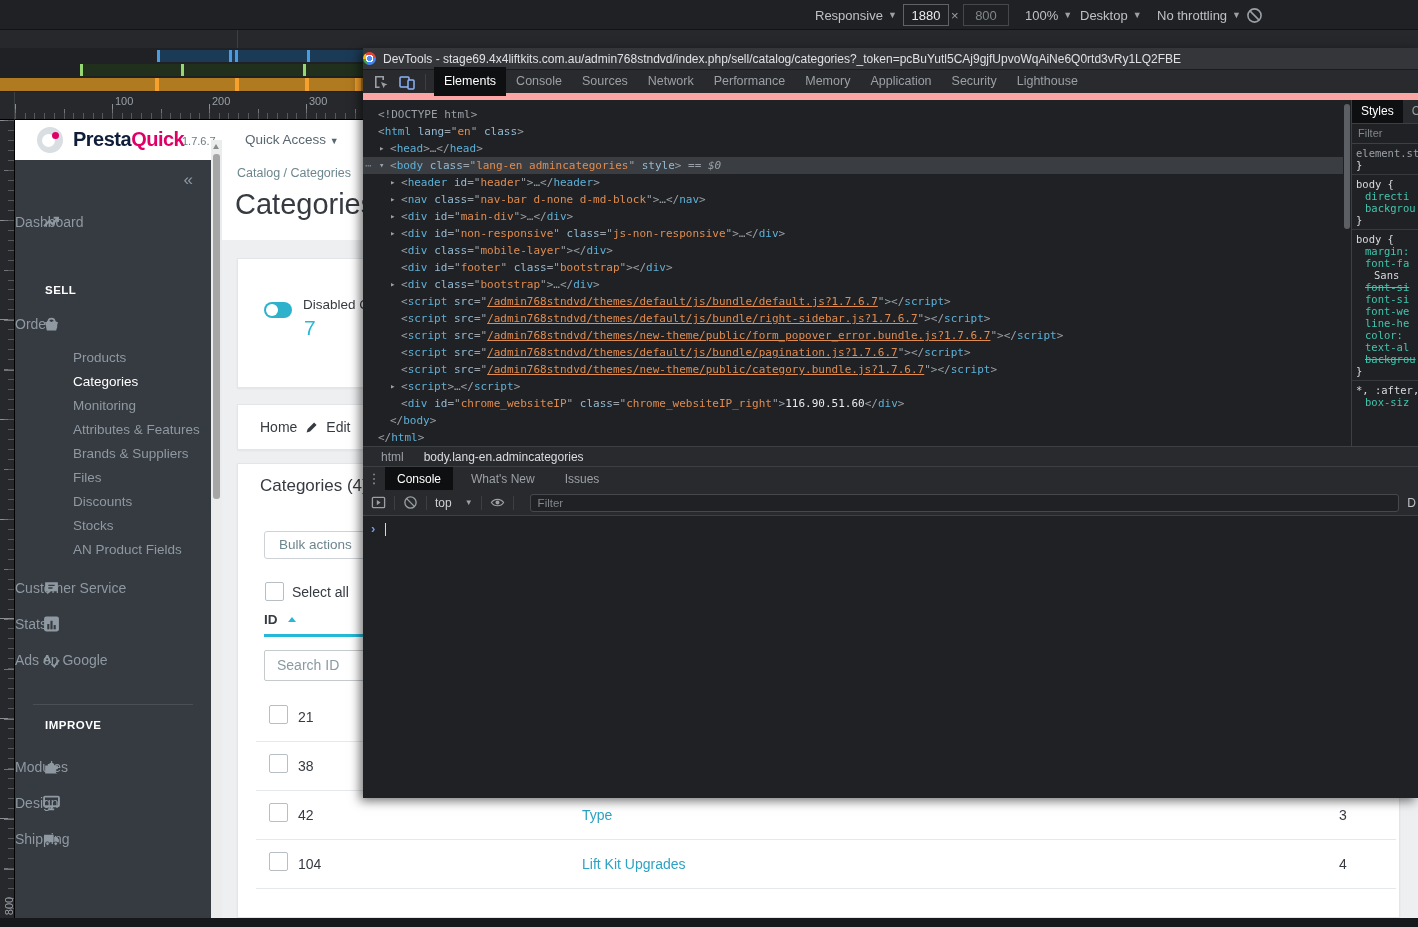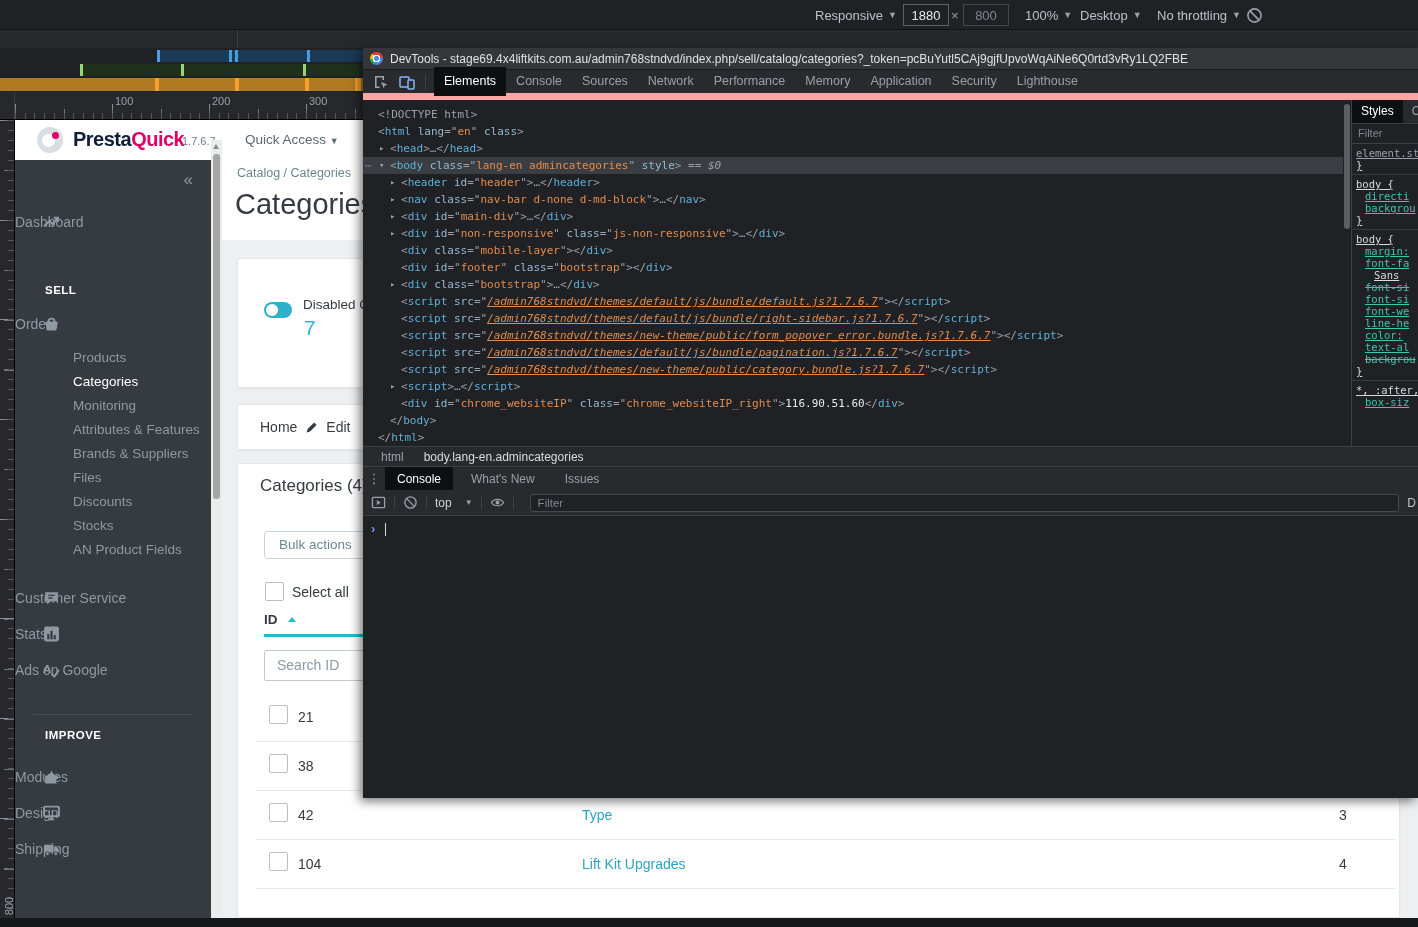"DevTools -" #dt-title { padding-left: 7px -> none }
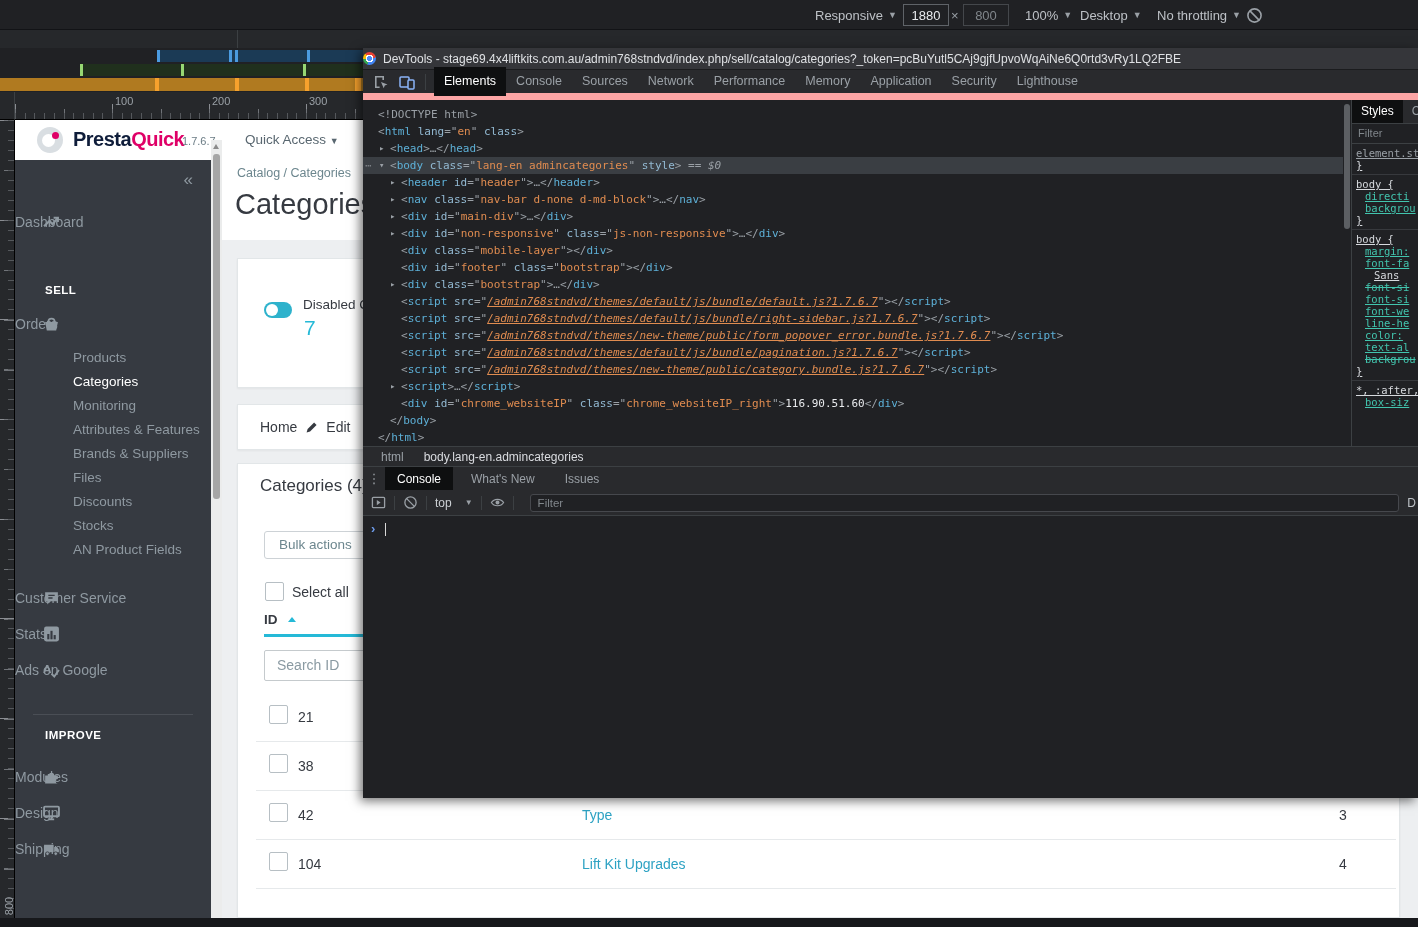"element.st" .sline { text-decoration: underline -> none }
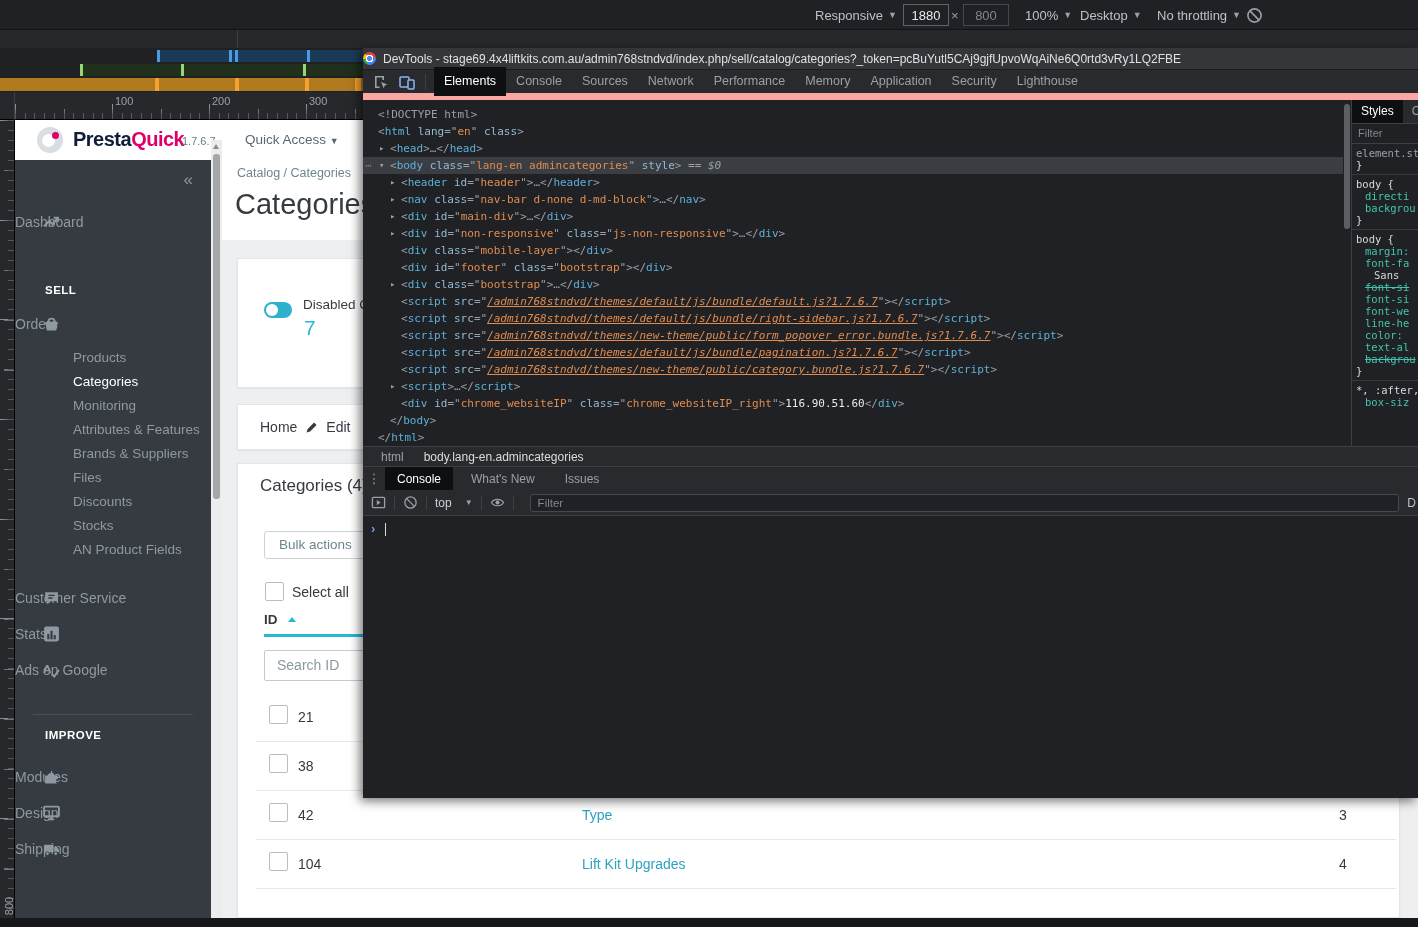"/admin768stndvd/themes/default/js/bundle" .tk-l { font-style: italic -> none }
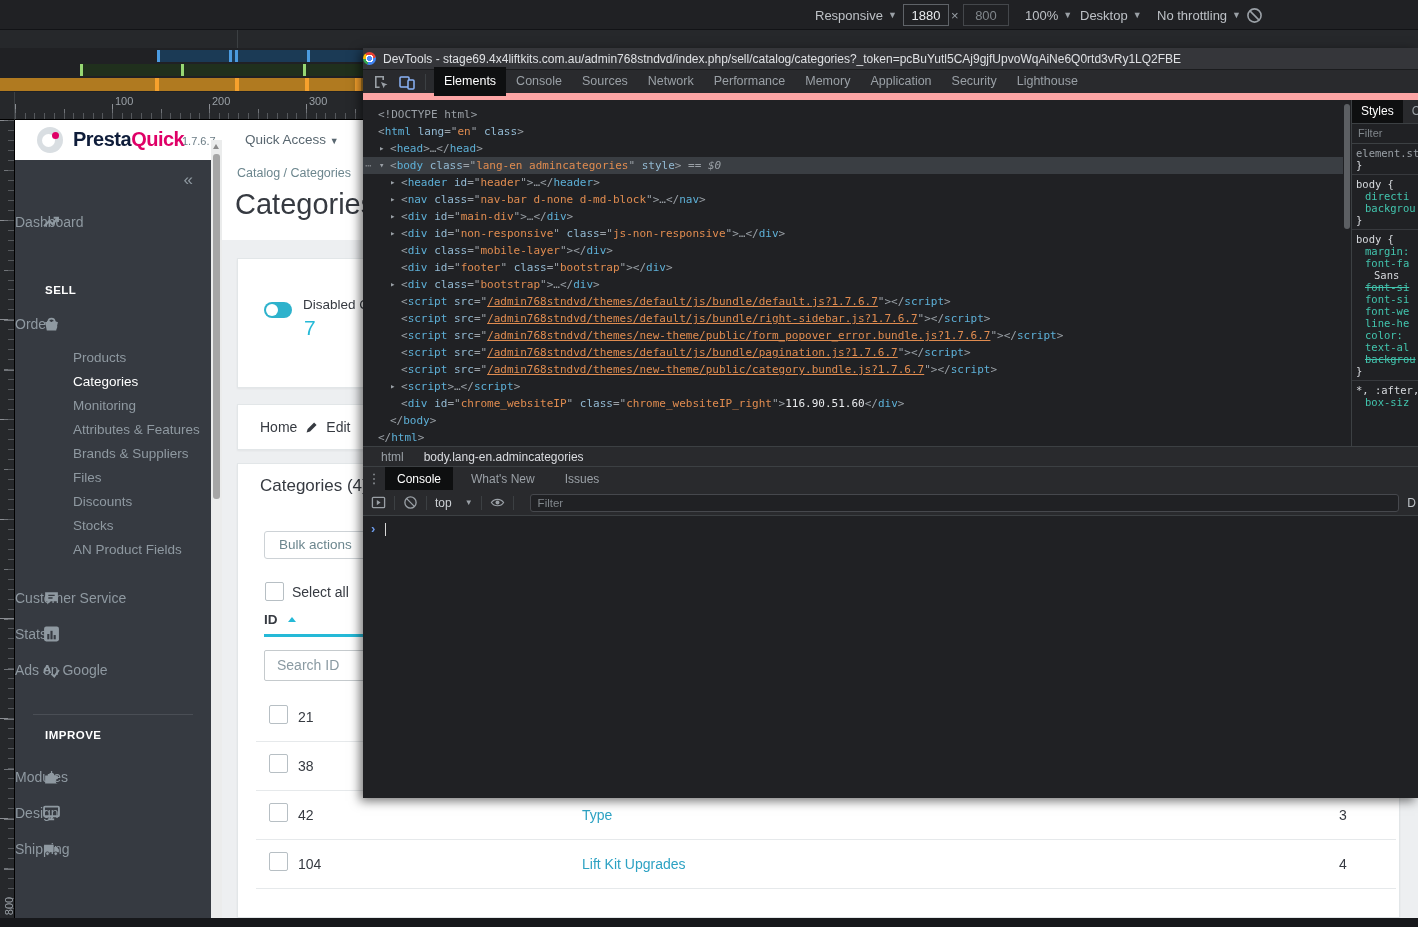"Products" .sb-sub { margin: 4px 0 18px 0 -> 4px 0 8px 0 }
